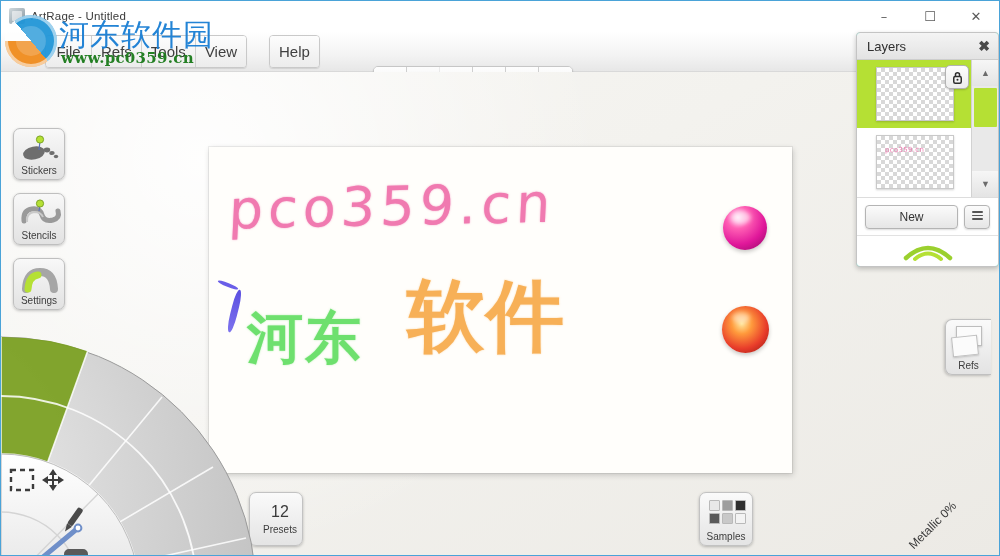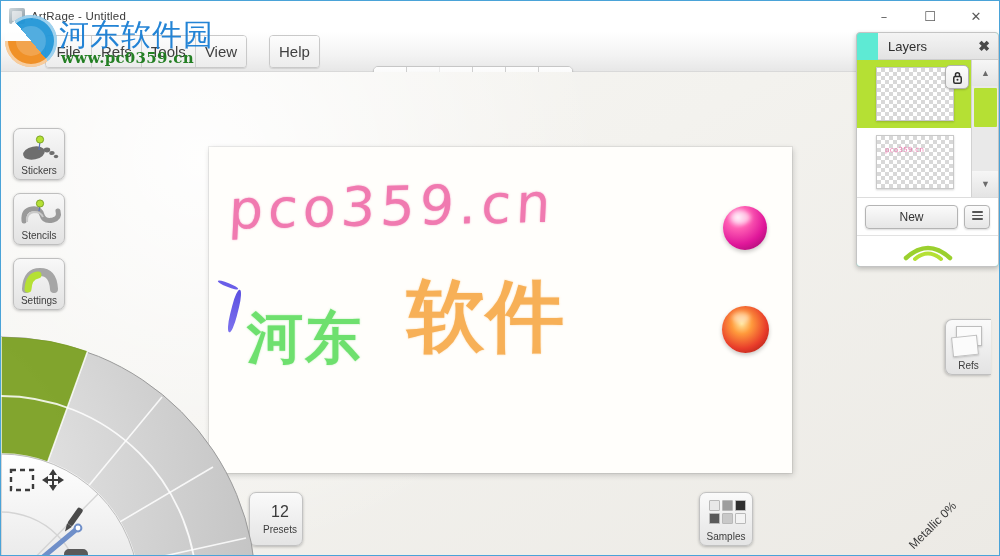"Layers" #layers-panel { padding-left: 21px -> none }
